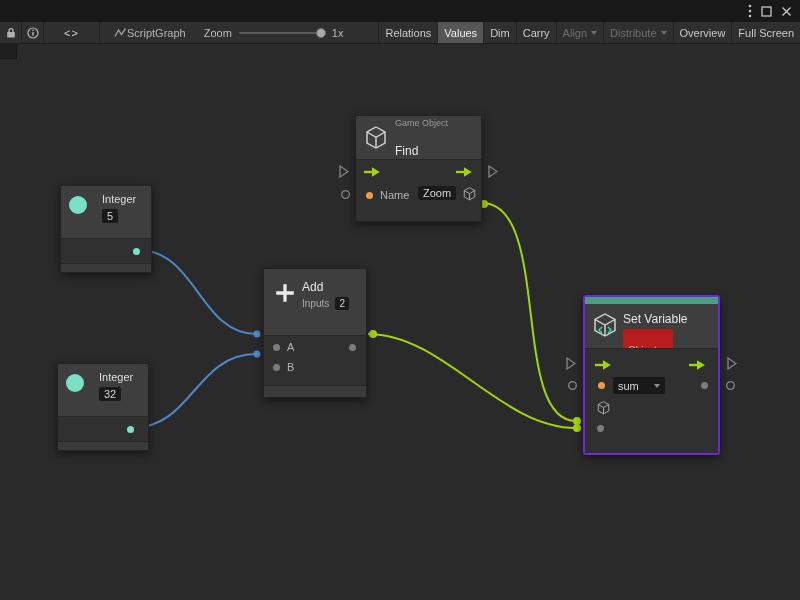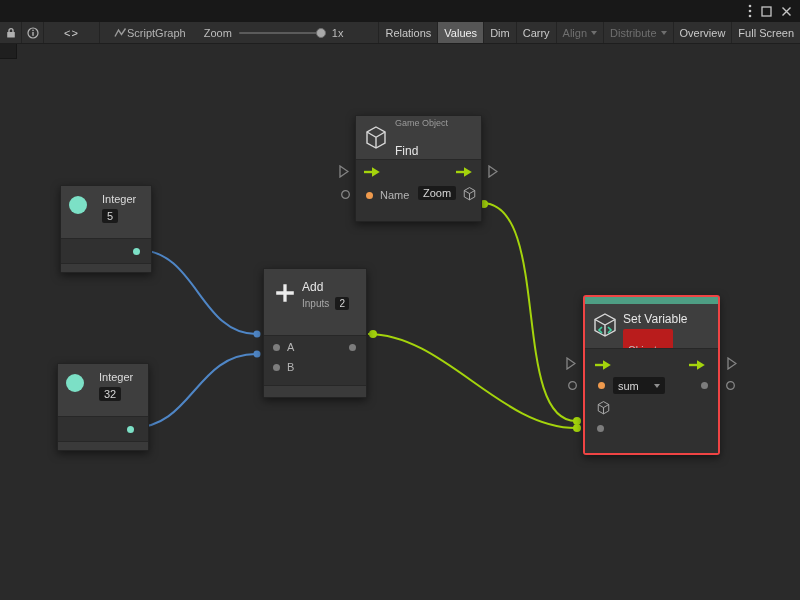"Set Variable" .setvar { border: 2px solid #ef4444 -> 2px solid #6d28d9 }
